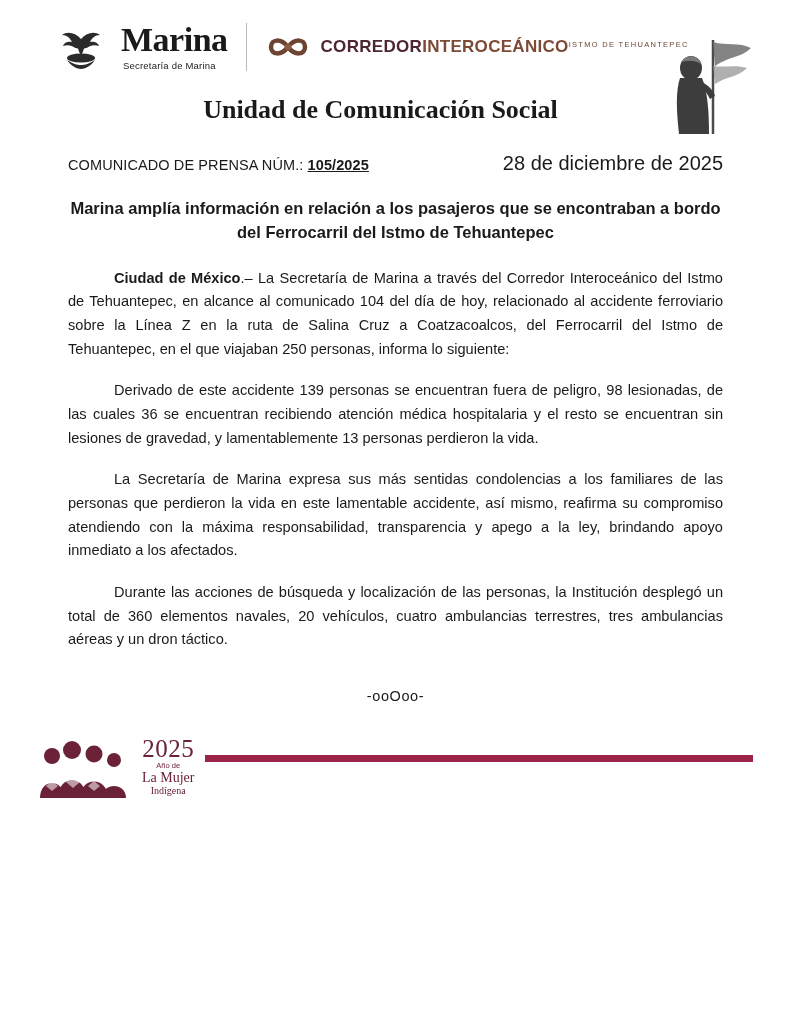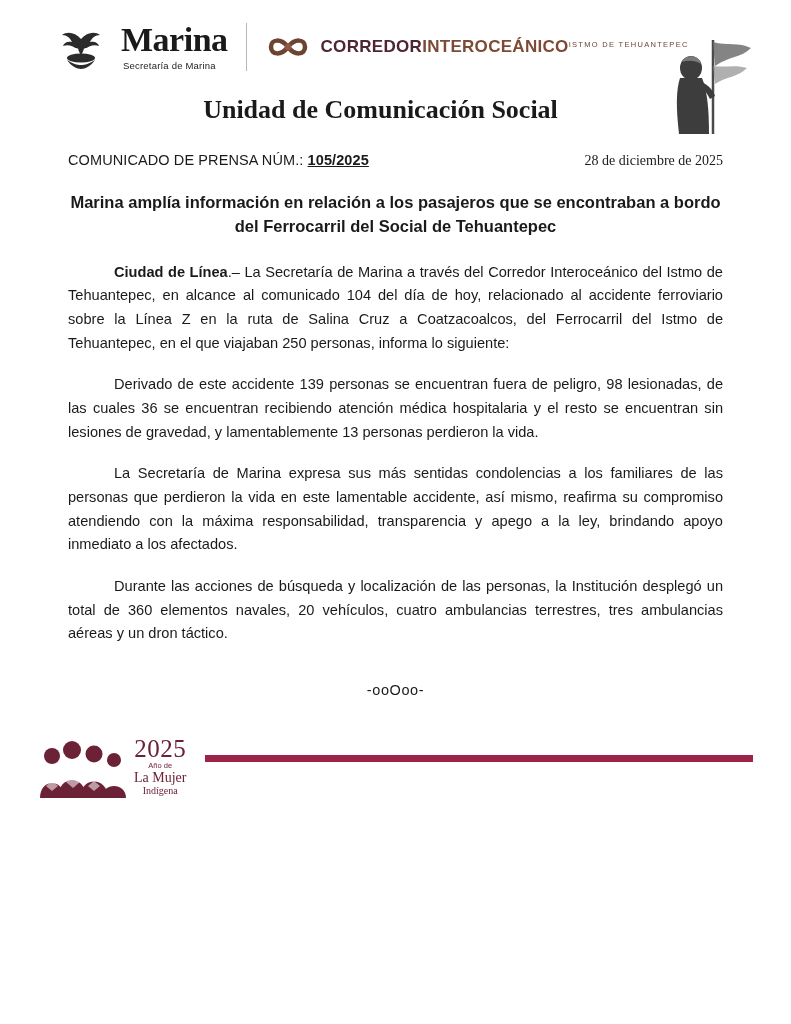"28 de diciembre de 2025" .meta-right { font-family: Liberation Serif, serif -> none; font-size: 14px -> 20px }
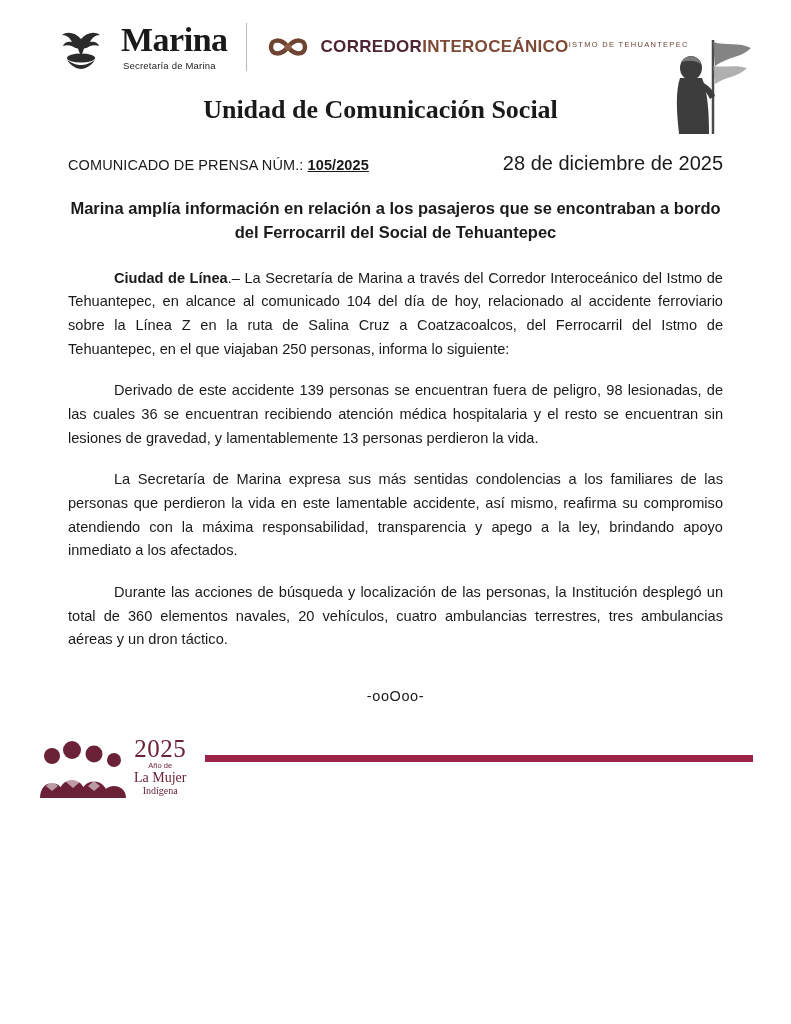"Marina amplía información en relación" div.doc-title { text: Social -> Istmo }
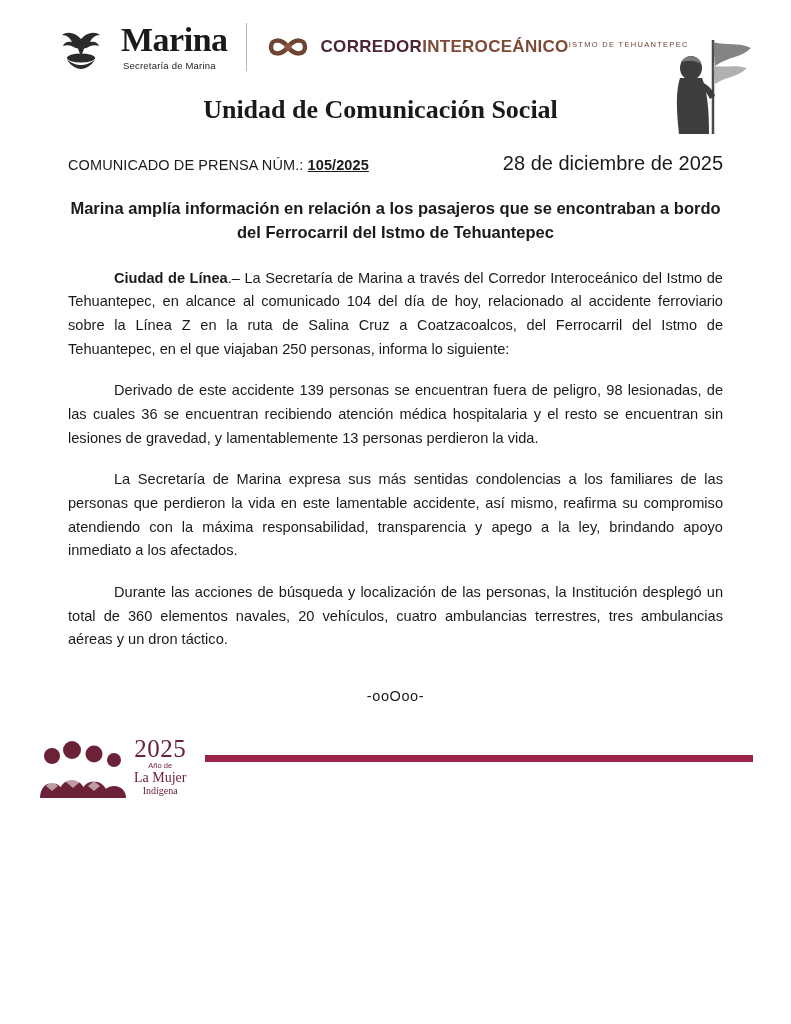"Ciudad de Línea" b { text: Línea -> México }
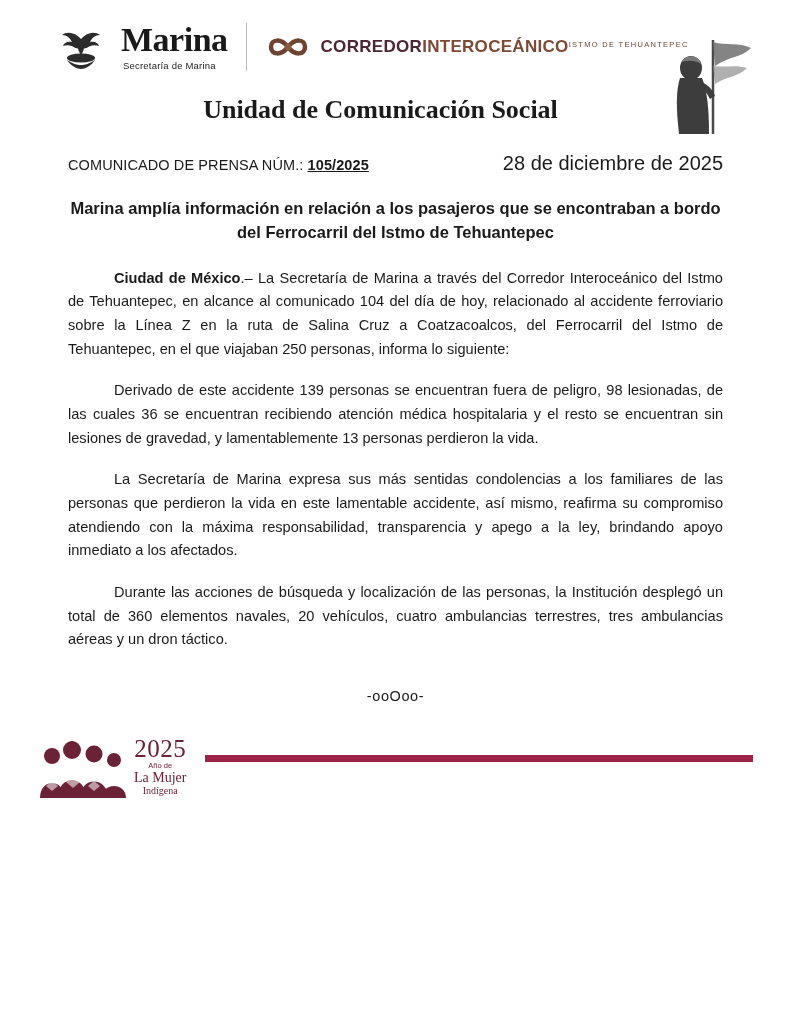"2025" .footer-logo { gap: 2px -> 10px }
